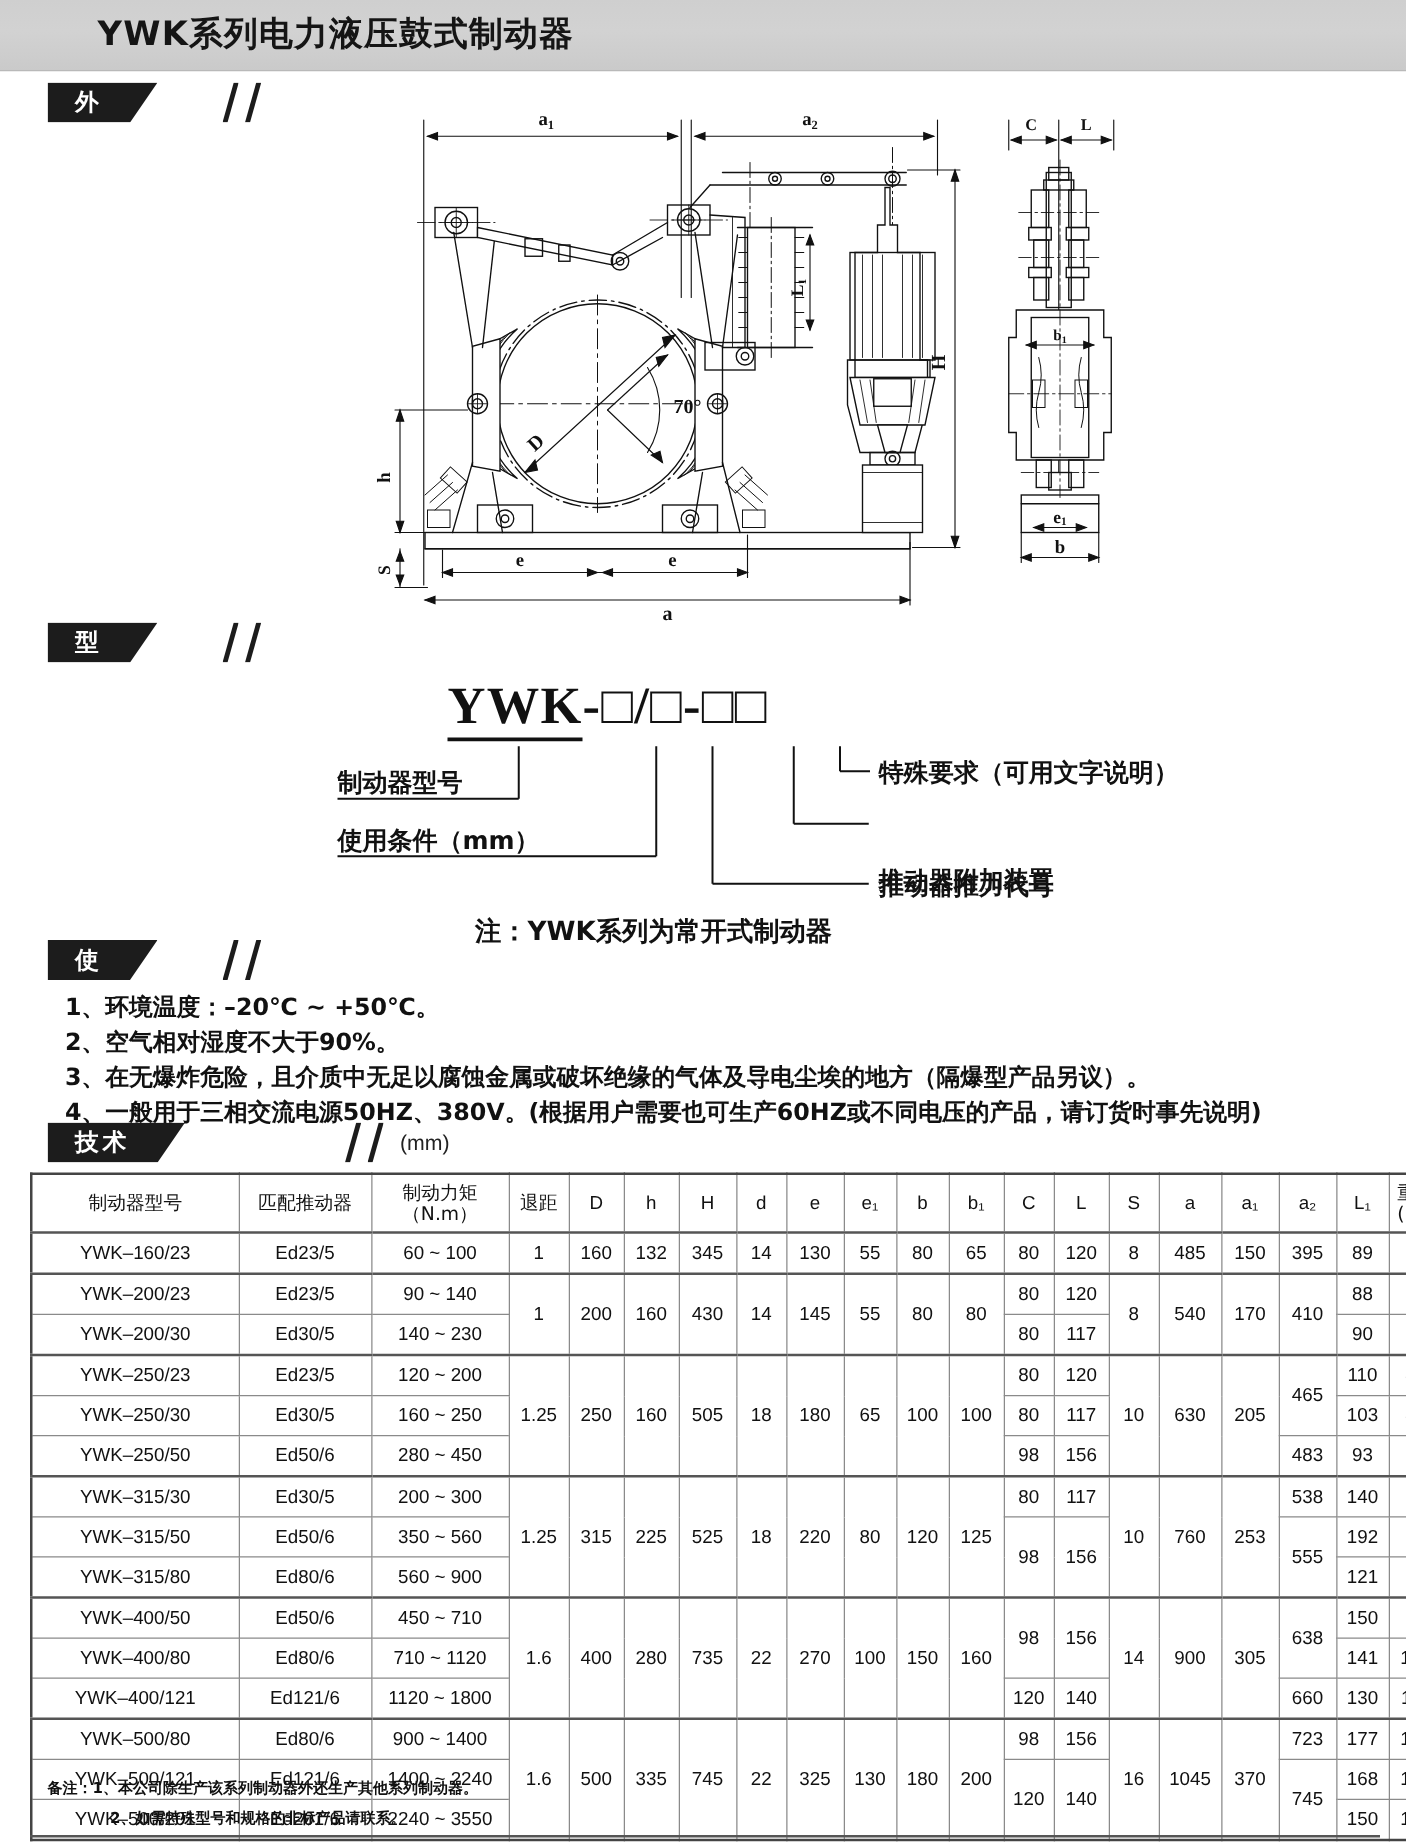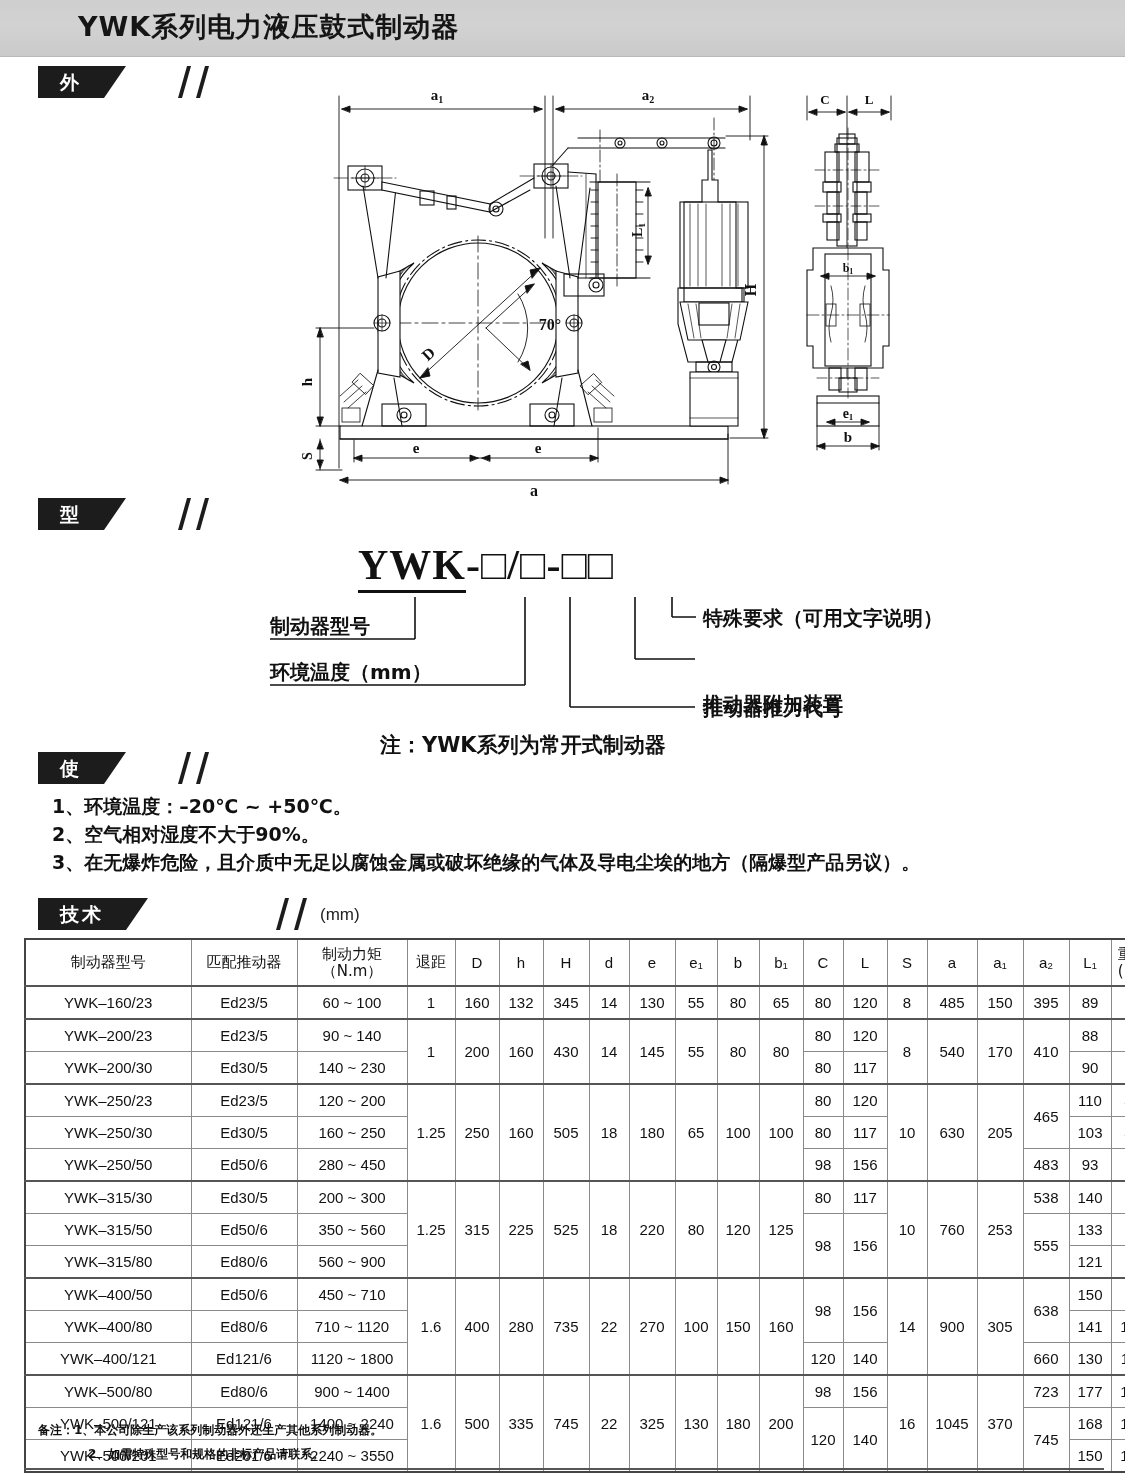"环境温度（mm）" div.mlbl { text: 环境温度 -> 使用条件 }
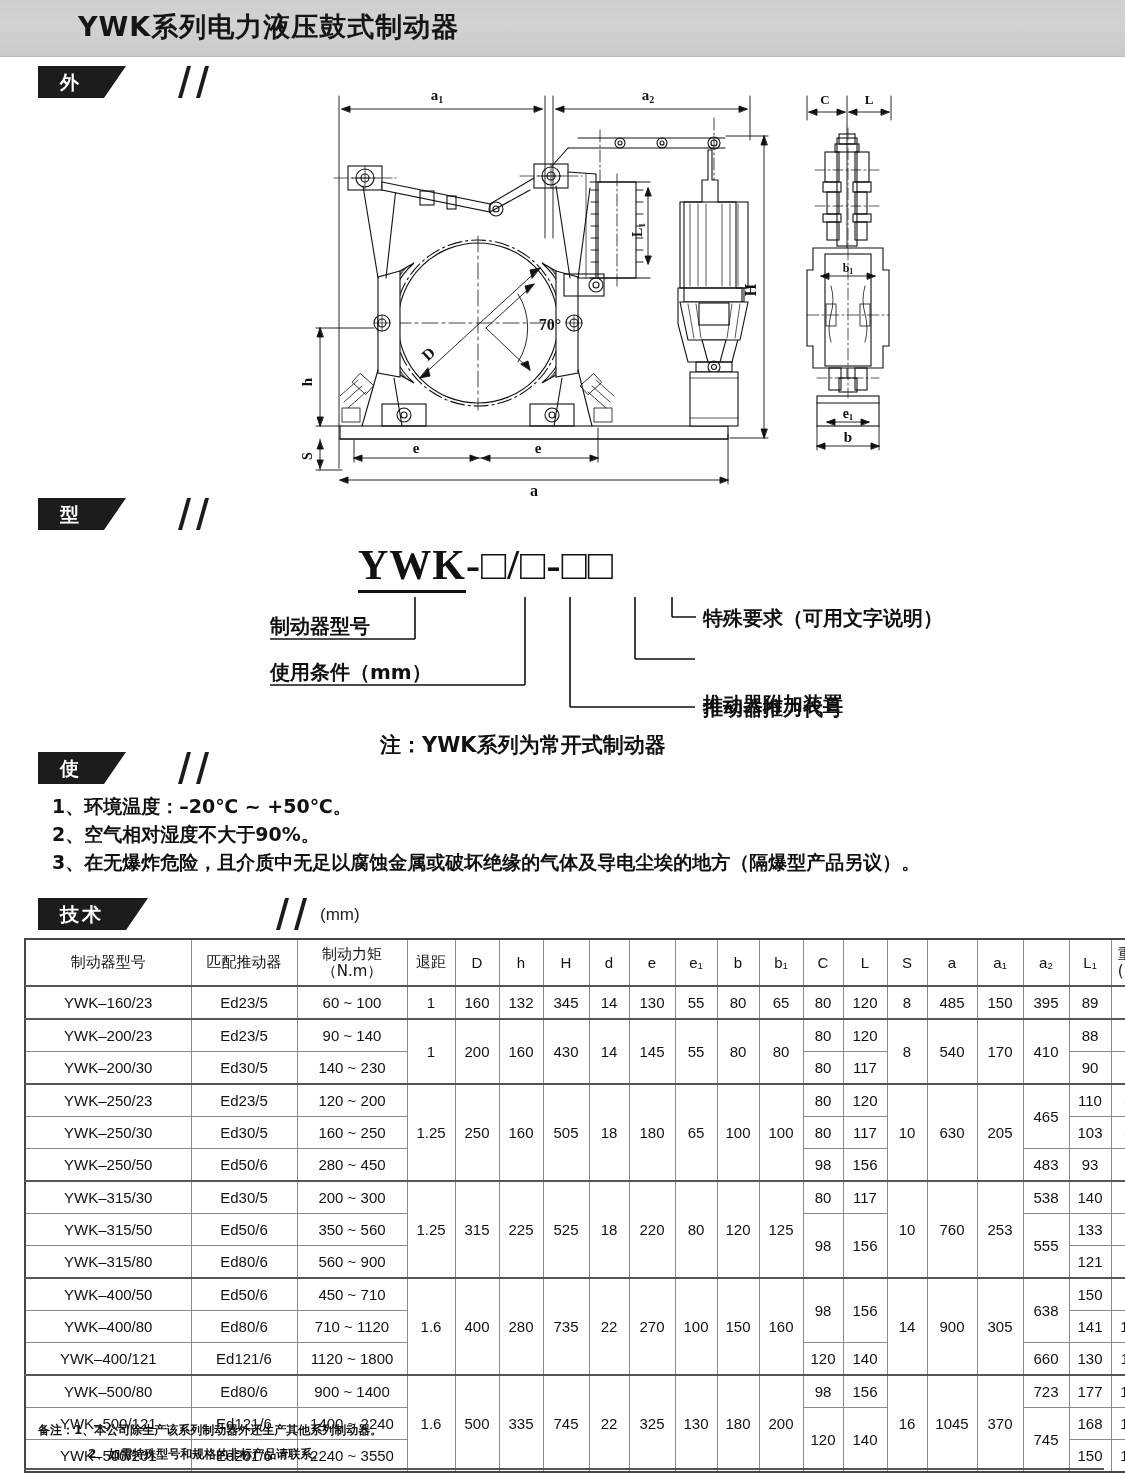"4、一般用于三相交流电源50HZ、380V。(根据用户需要也可生产60HZ或不同" li { html: none -> <li>4、一般用于三相交流电源50HZ、380V。(根据用户需要也可生产60HZ或不同电压的产品，请订货时事先说明)</li> }
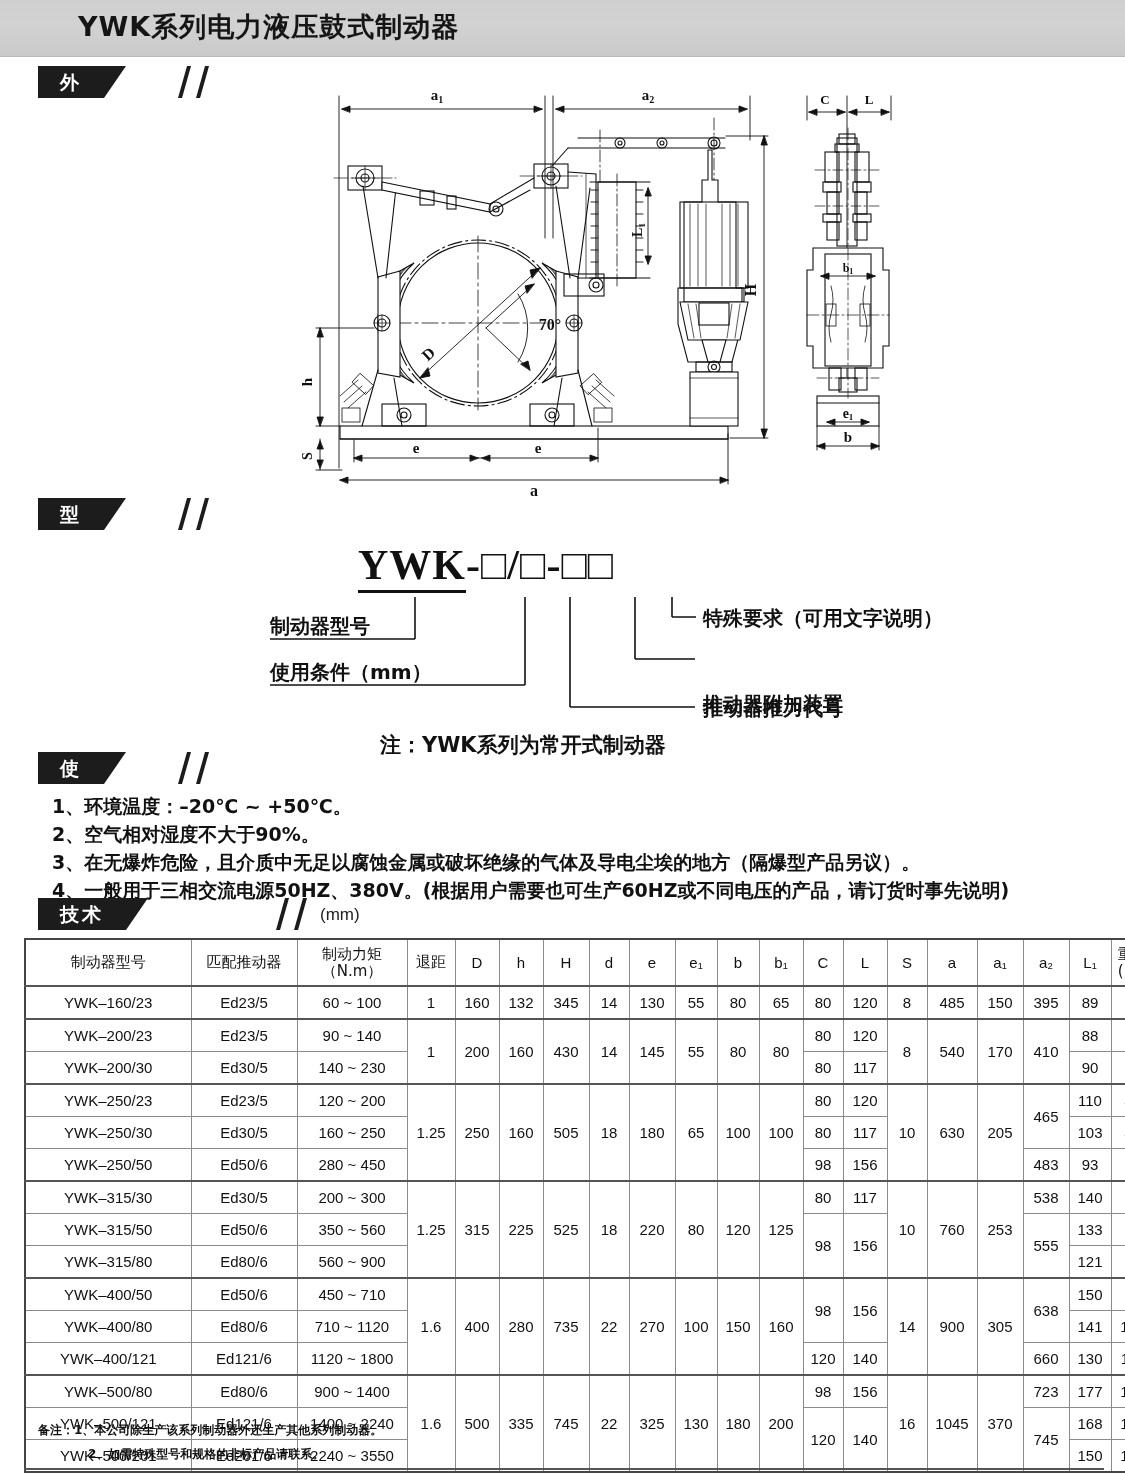"133" td { text: 133 -> 192 }
